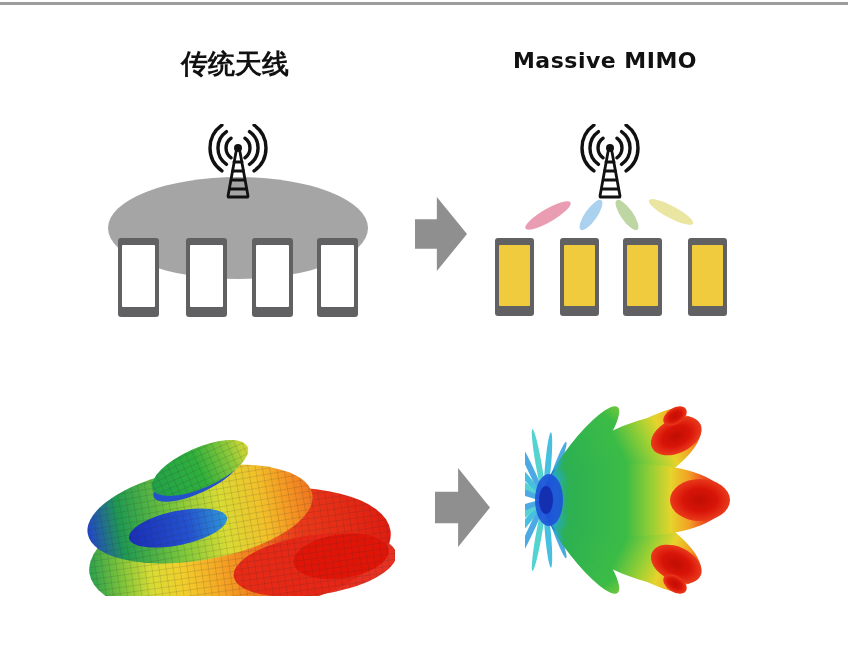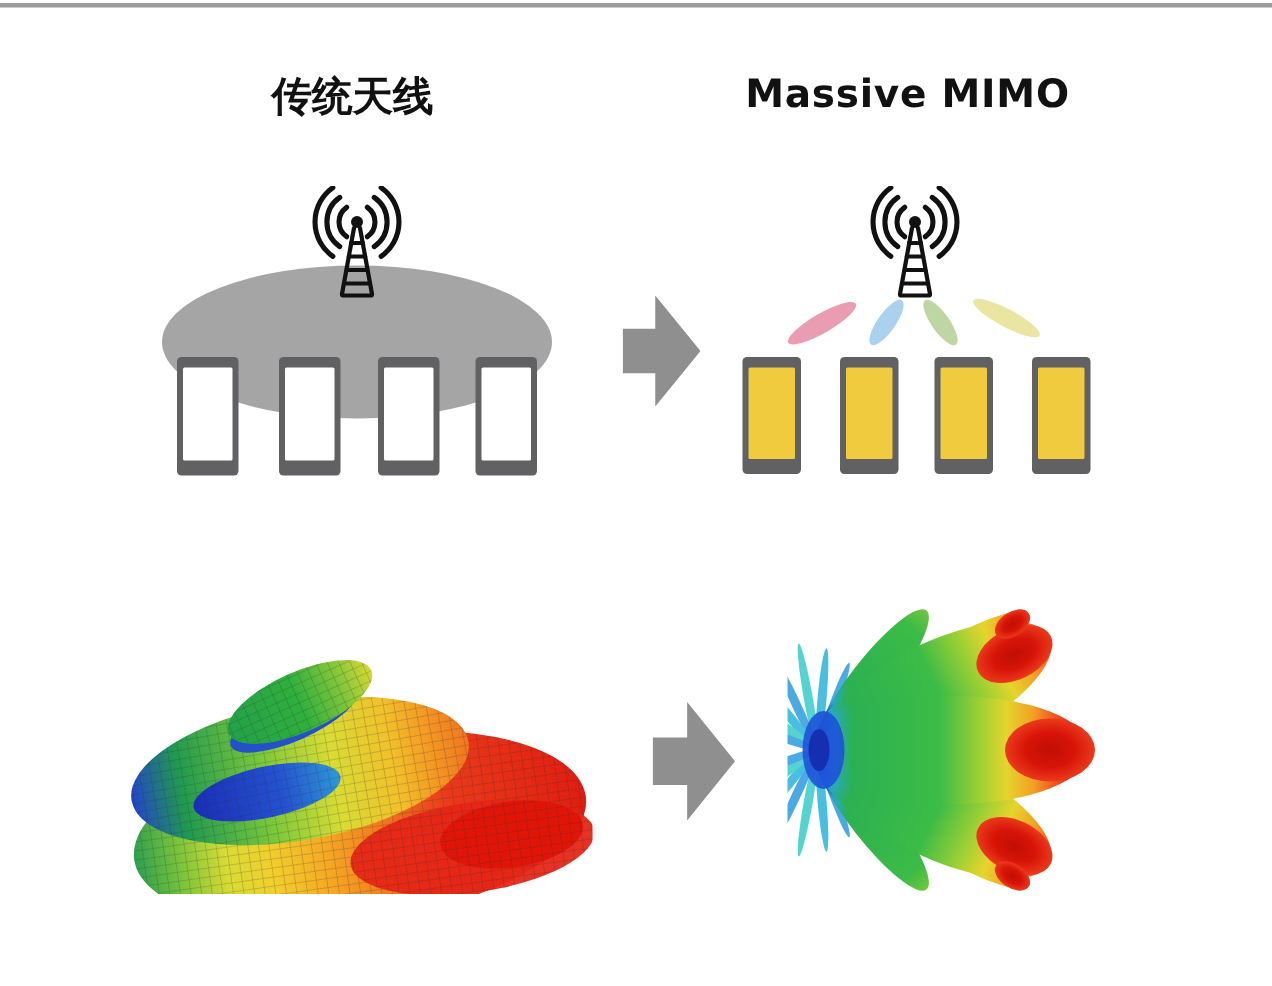"Massive MIMO" .header.right { font-size: 26px -> 22px }
